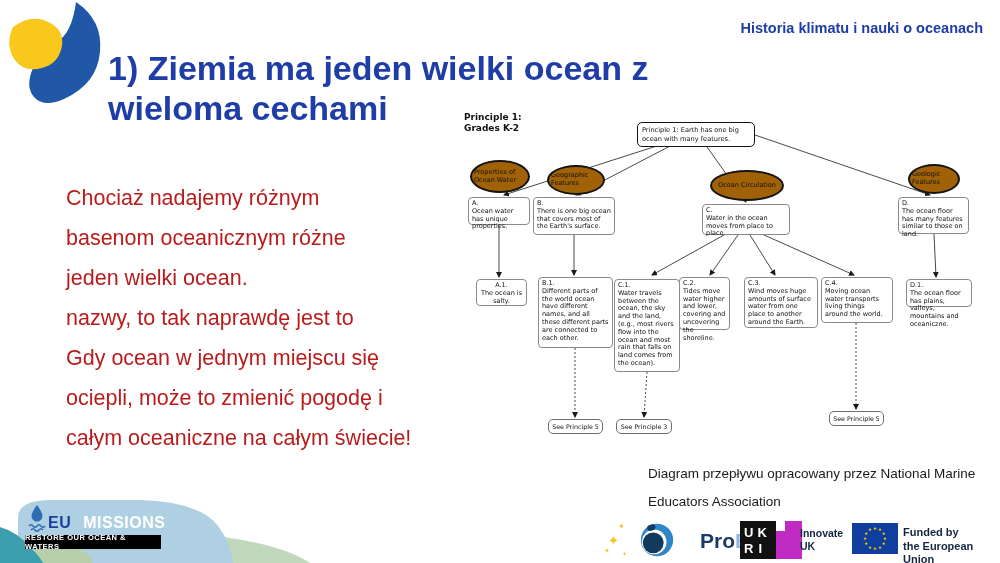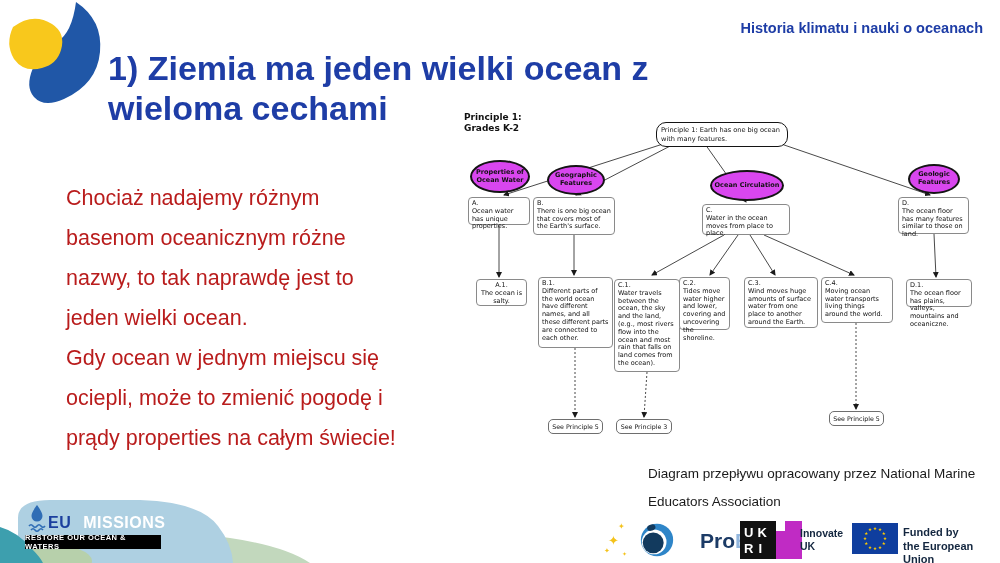"Principle 1: Earth has one" .droot { border-radius: 10px -> 5px; margin-left: 19px -> none; width: 132px -> 118px }
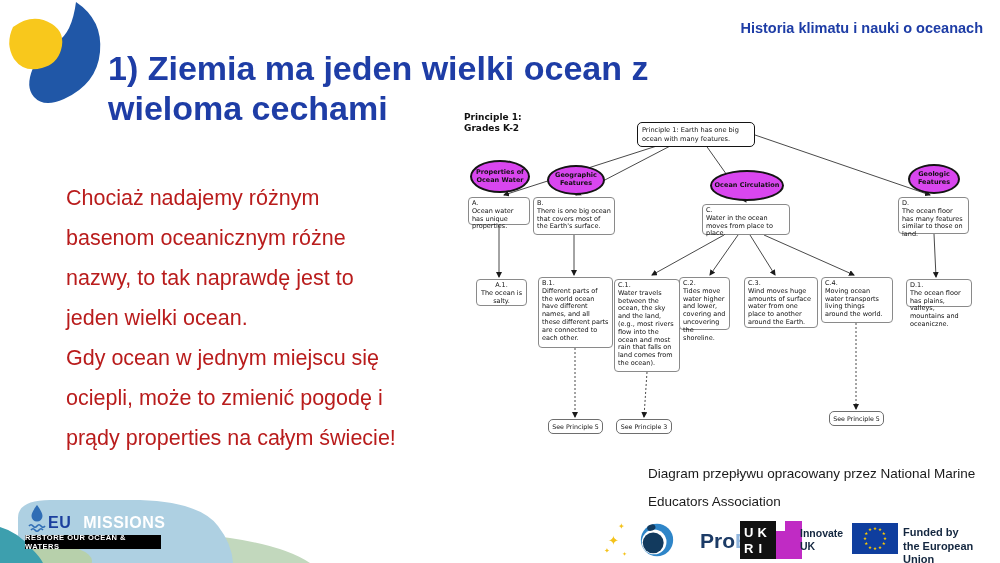"Properties of Ocean Water" .doval { background: #d946ef -> #a16207; font-weight: bold -> normal; text-align: center -> left }
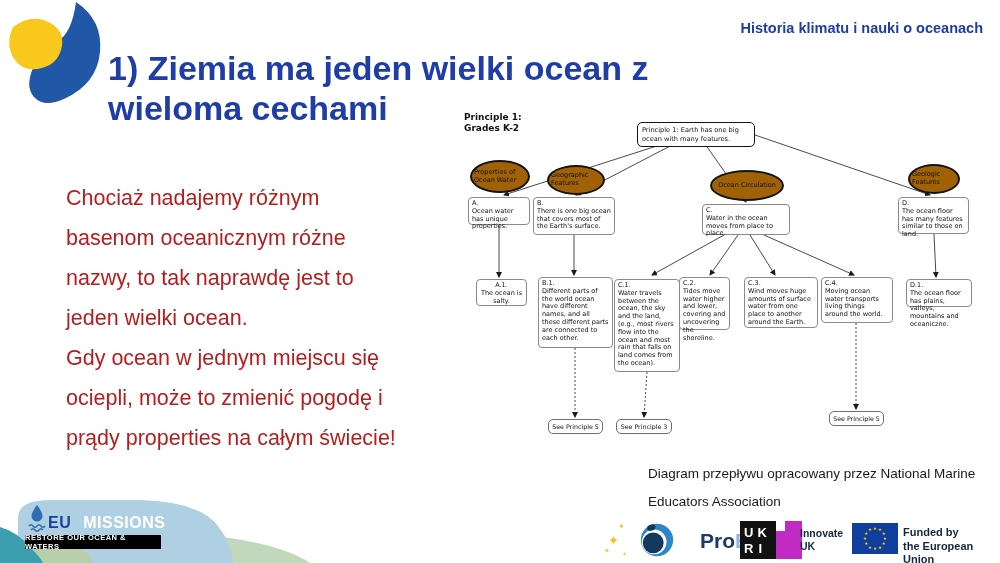"nazwy, to tak naprawdę jest" div { order: before "jeden wielki ocean." -> after "jeden wielki ocean." }
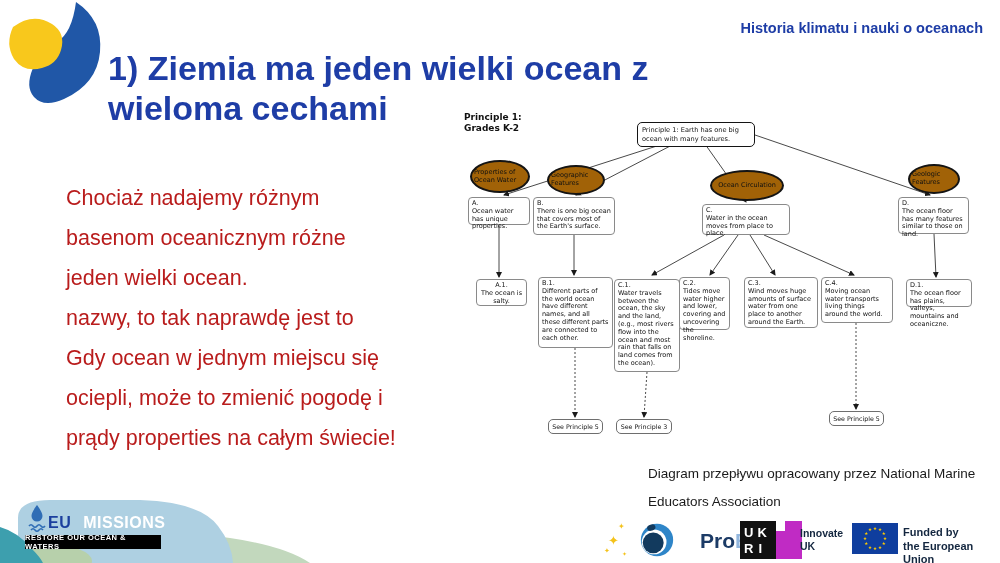"prądy properties na całym świecie!" div { text: prądy properties -> całym oceaniczne }
